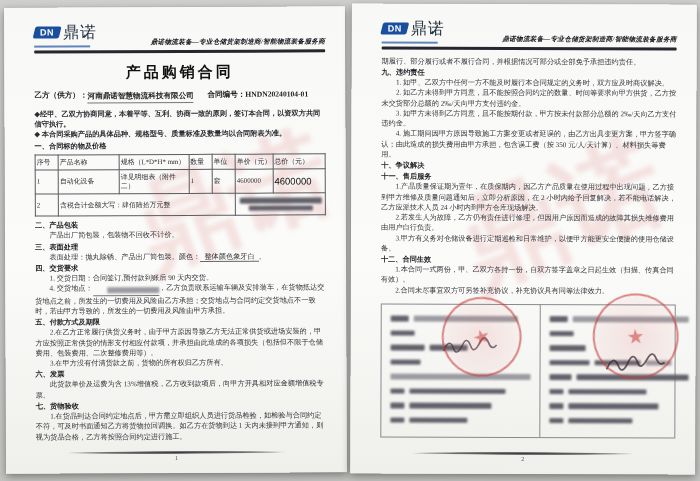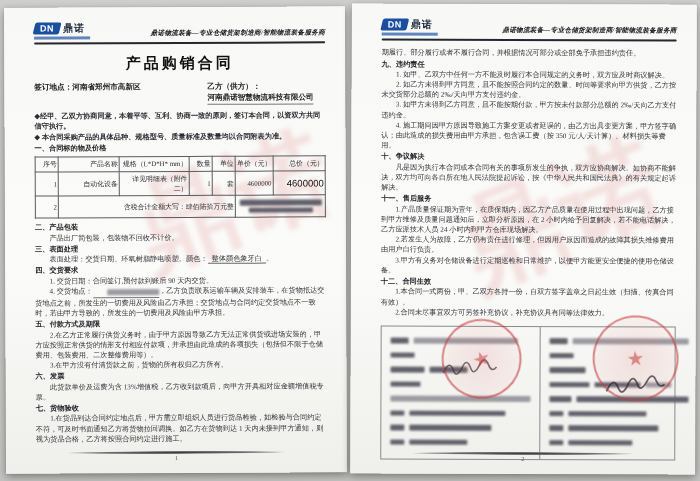"鼎诺" .logo-cn { font-size: 10px -> 16px; font-weight: bold -> normal }
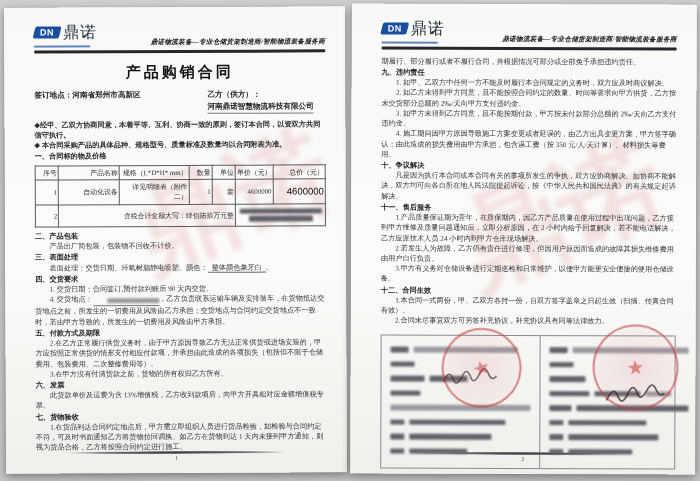"签订地点：河南省郑州市高新区" div { html: <div>签订地点：河南省郑州市高新区</div> -> none }
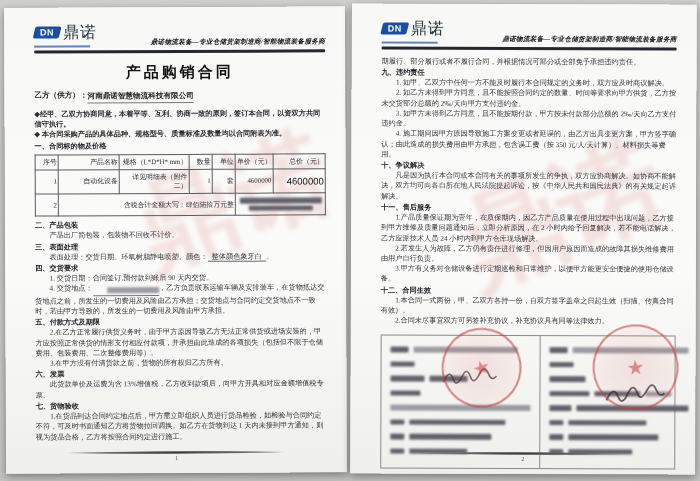"合同编号：HNDN20240104-01" div { html: none -> <div>合同编号：HNDN20240104-01</div> }
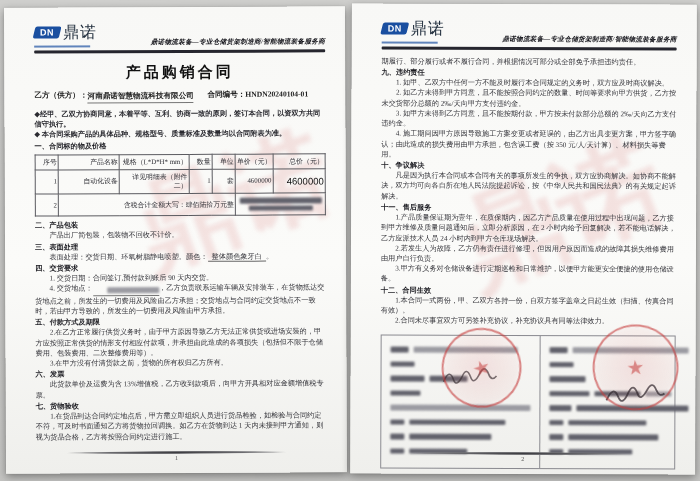"4600000" table.goods th,table.goods td { text-align: right -> left }
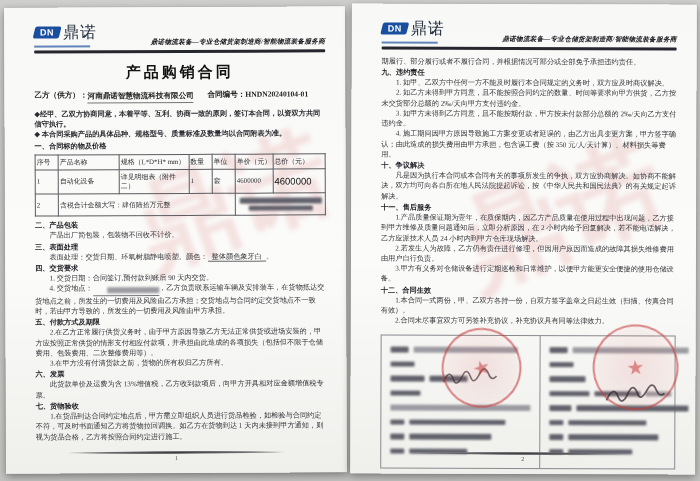"凡是因为执行本合同或本合同有关的事项所发生的争执，双方应协商解决。如协商不能解决" div.para { html: <div>凡是因为执行本合同或本合同有关的事项所发生的争执，双方应协商解决。如协商不能解决，双方均可向各自所在地人民法院提起诉讼，按《中华人民共和国民法典》的有关规定起诉解决。</div> -> none }
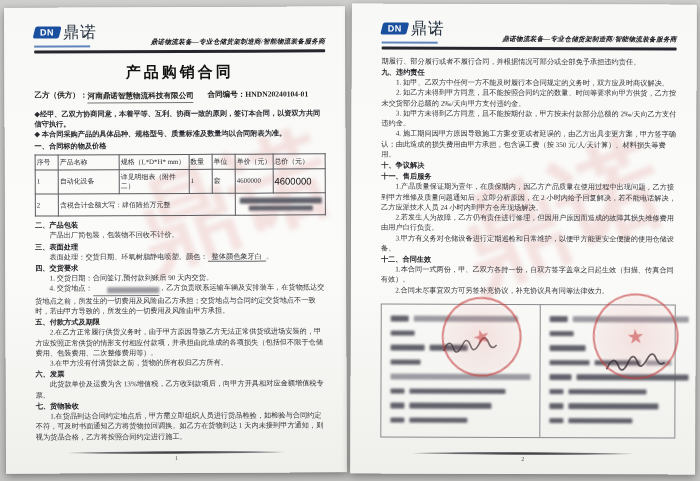"表面处理：交货日期、环氧树脂静电喷塑。颜色：" span { text: 交货日期、环氧树脂静电喷塑 -> 抛丸除锈、产品出厂简包装 }
